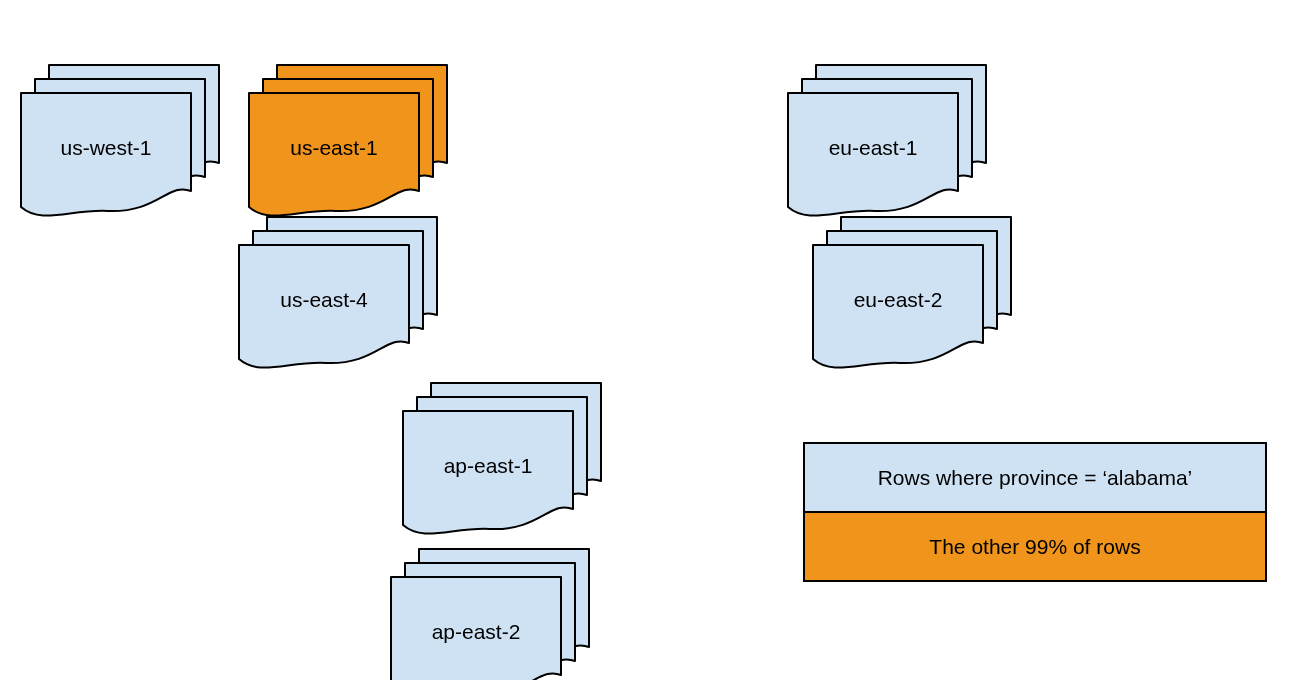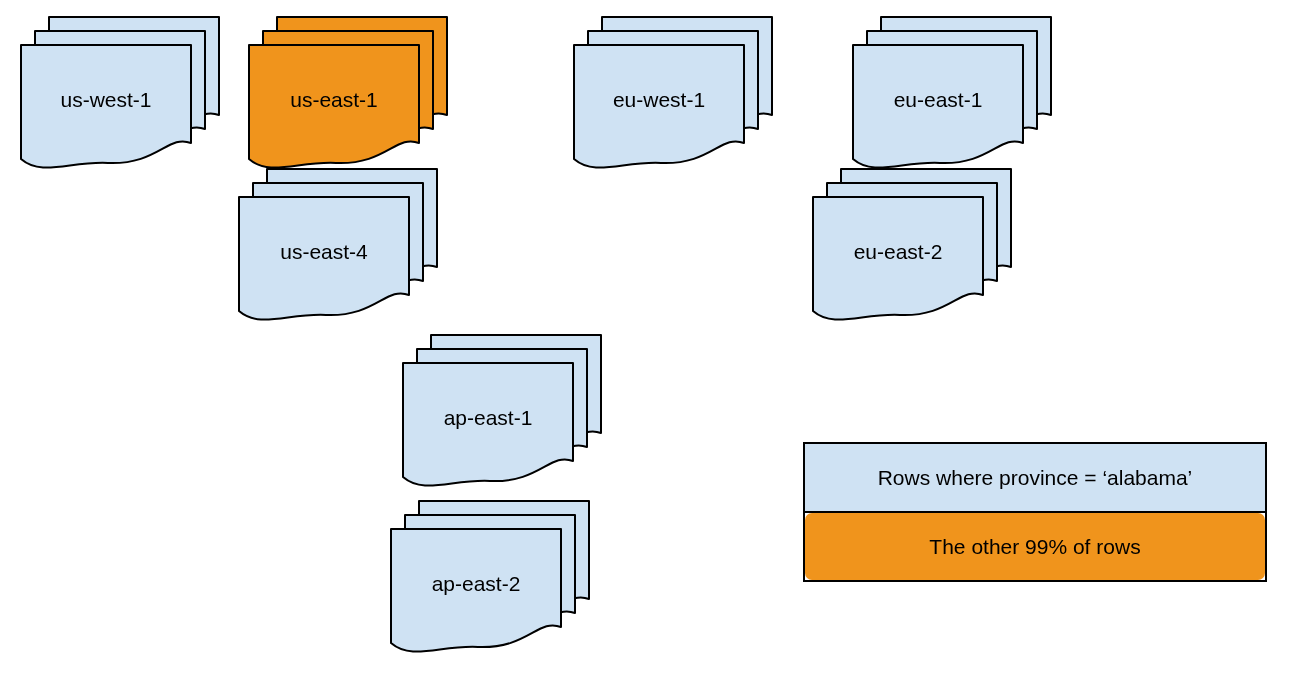"us-west-1" .stack { margin-top: none -> 48px }
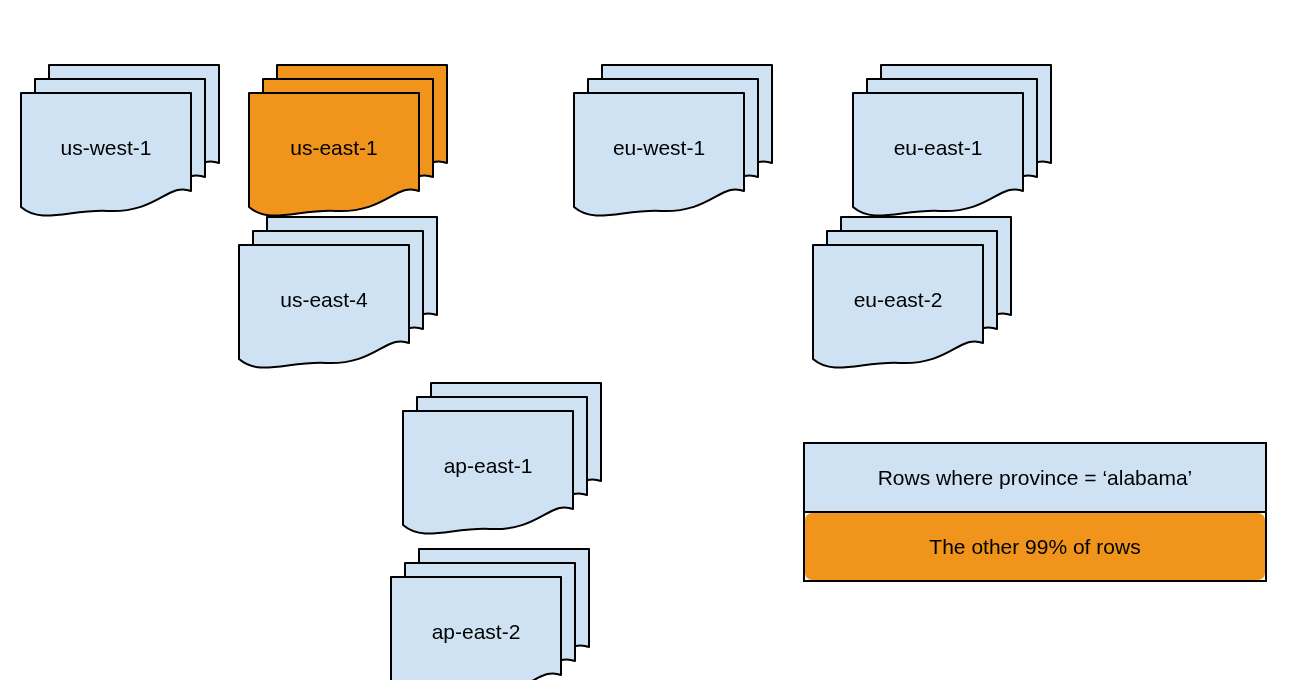"eu-west-1" div.stack { html: <div> <svg> <use></use> <use></use> <use></use> </svg> <div>eu-west-1</div> </div> -> none }
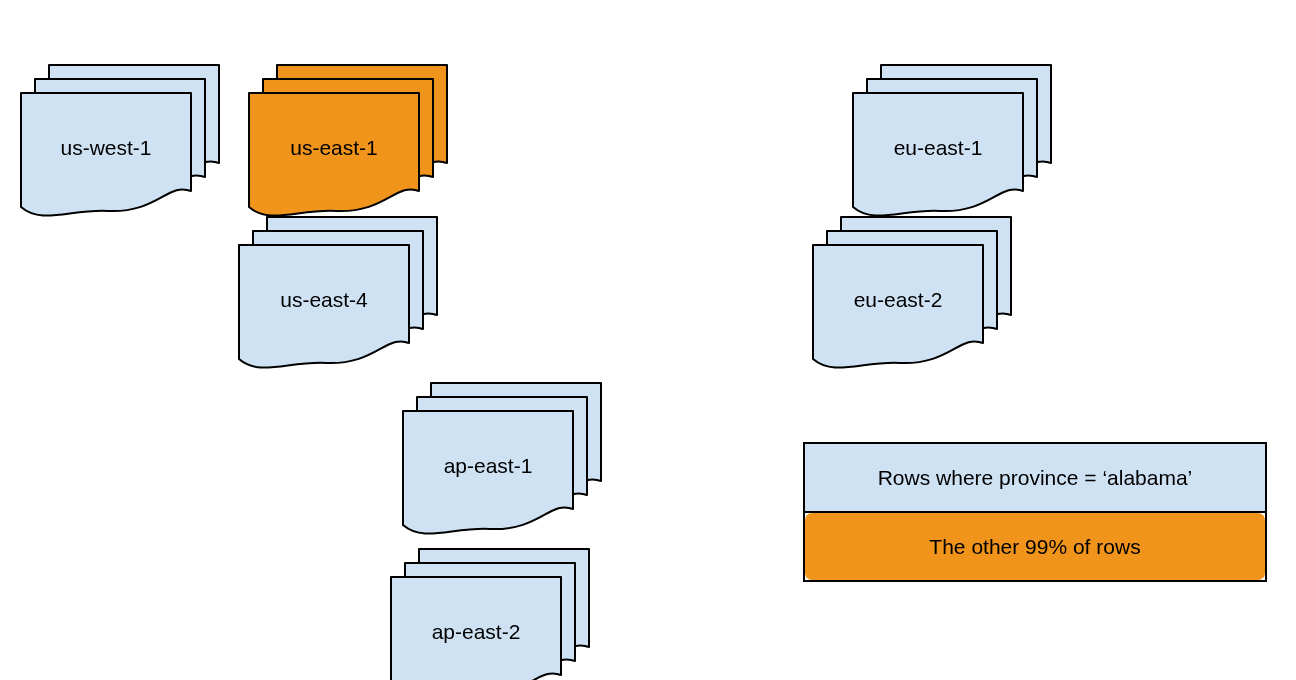"eu-east-1" div.stack { left: 852px -> 787px }
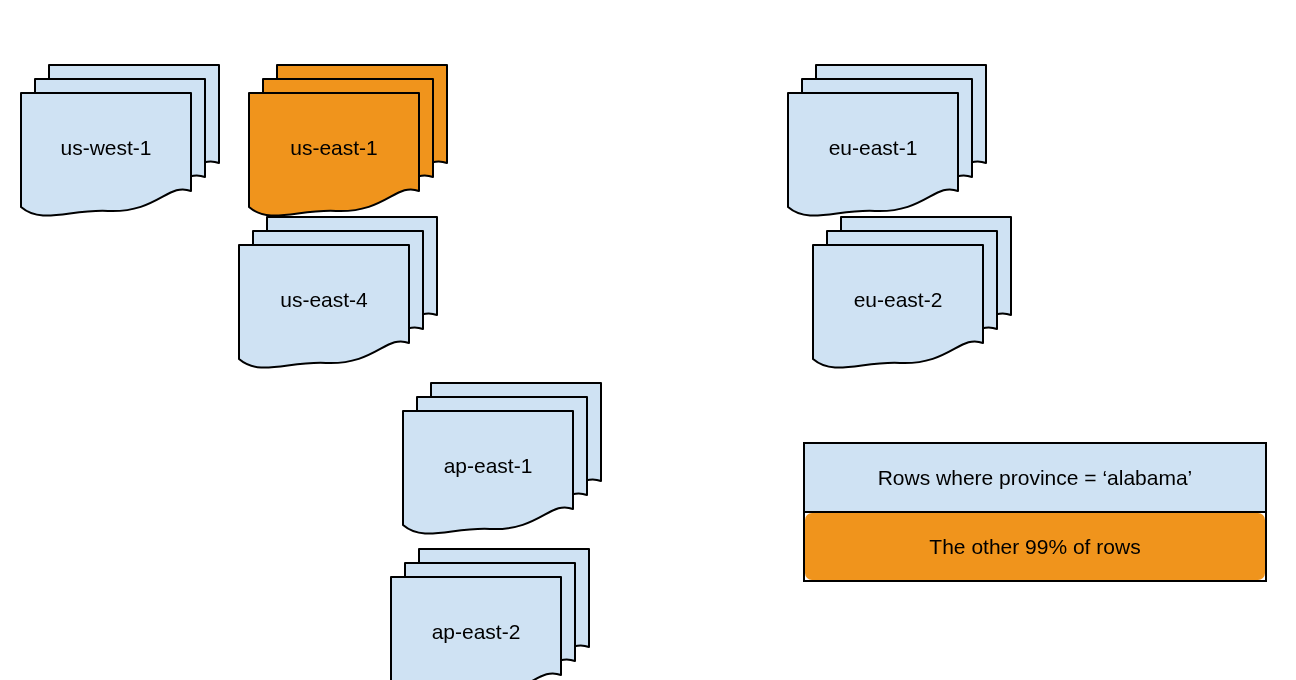"The other 99% of rows" div.legend-row { border-radius: 7px -> none }
